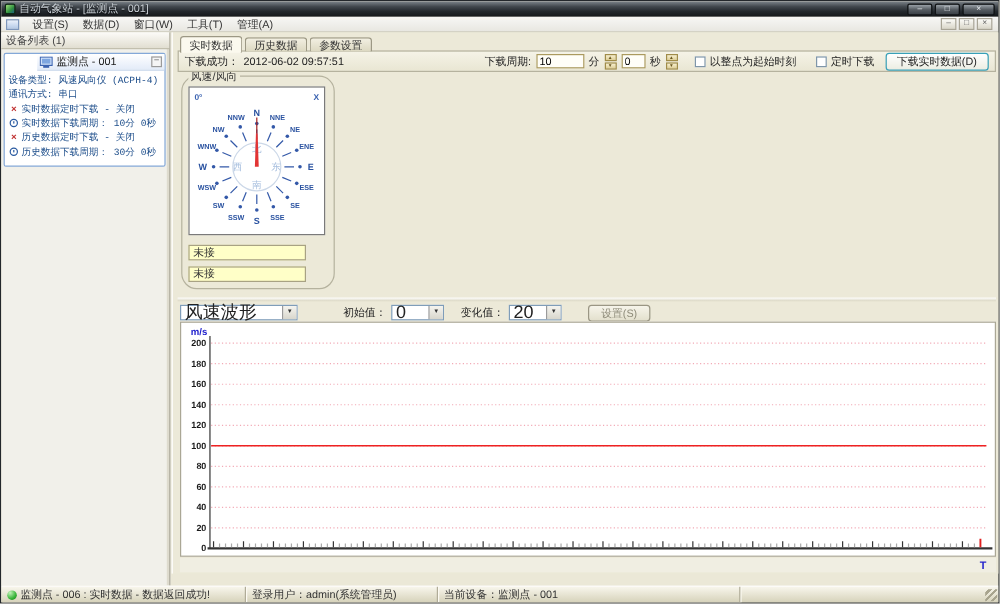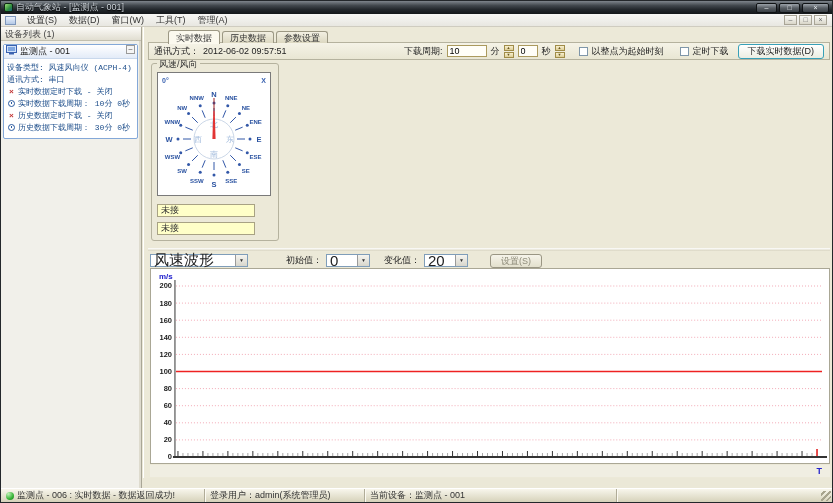"实时数据" .tabs { margin-left: 18px -> none }
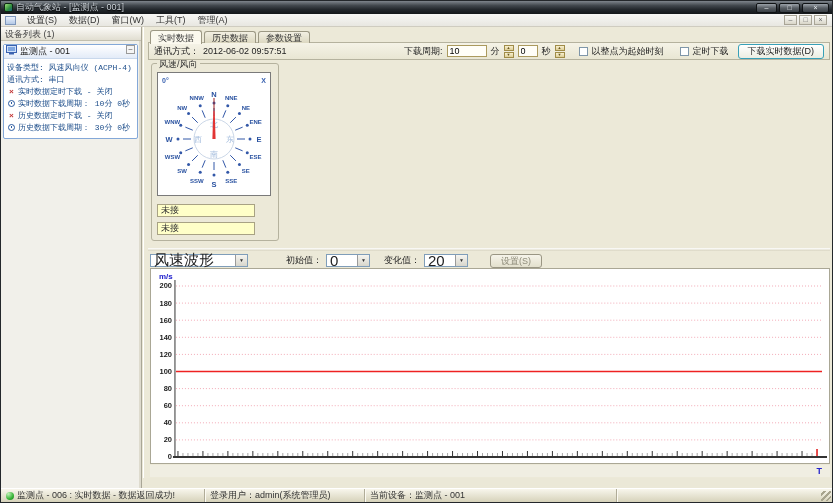"监测点 - 001" .panel-header { align-items: flex-start -> center; margin-left: none -> 27px }
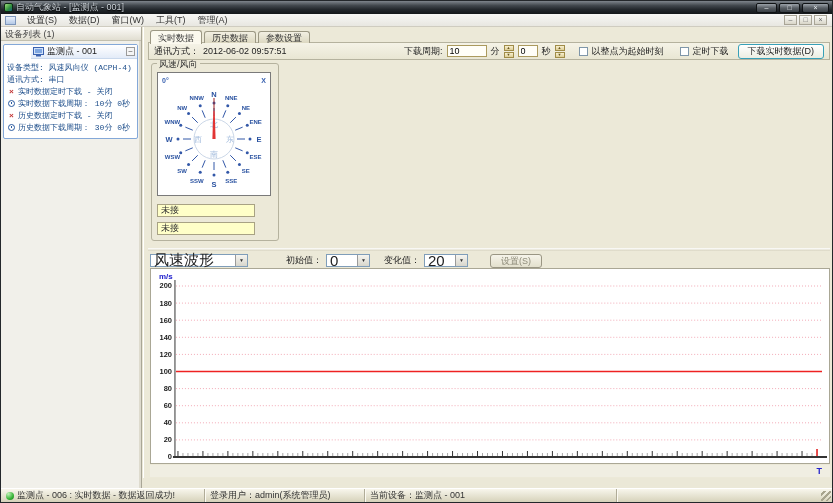"通讯方式：" span { text: 通讯方式 -> 下载成功 }
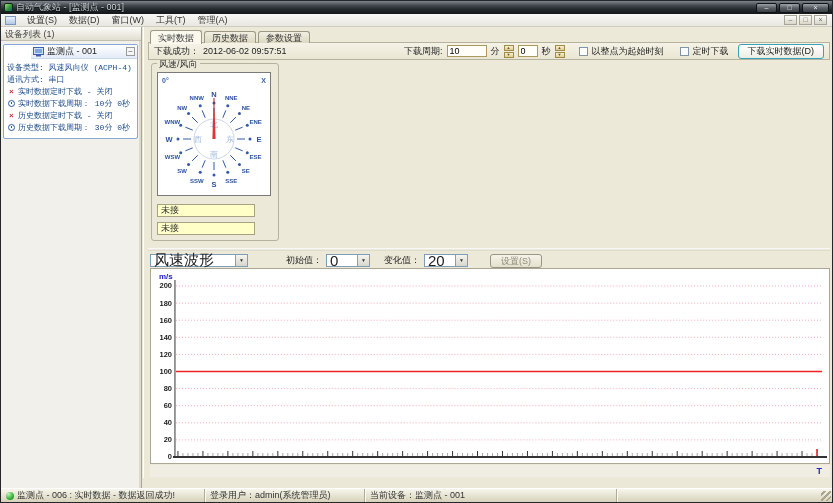"风速/风向" .compass-group { border-radius: 3px -> 13px }
